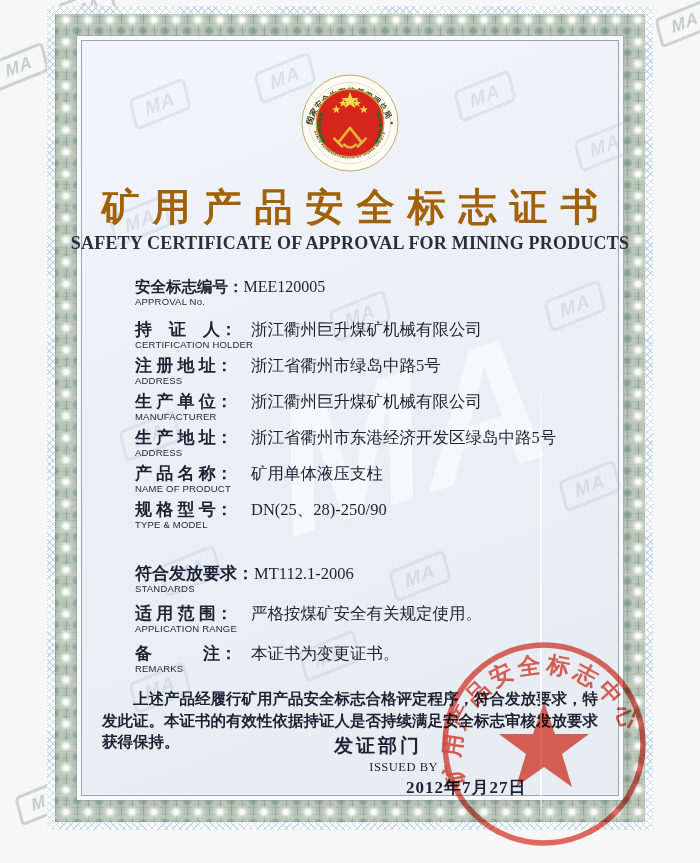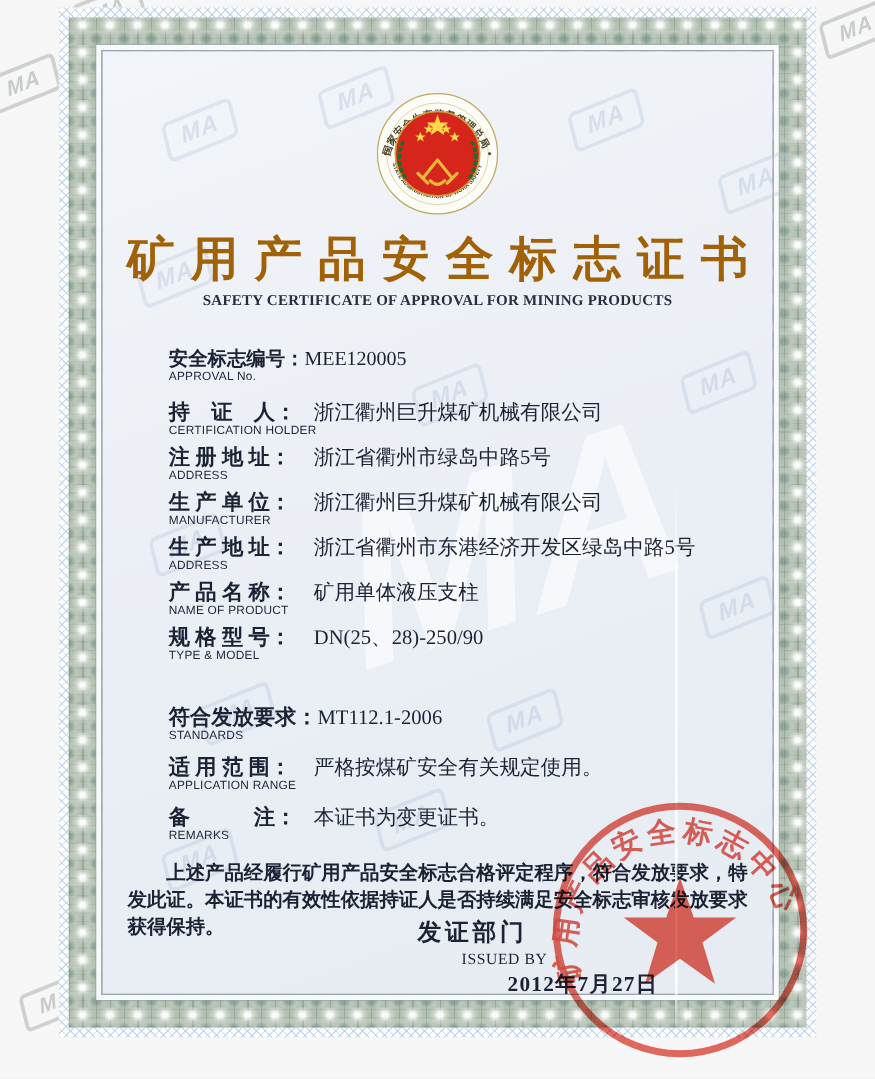"SAFETY CERTIFICATE OF APPROVAL FOR" .subtitle { font-size: 12px -> 18px }
